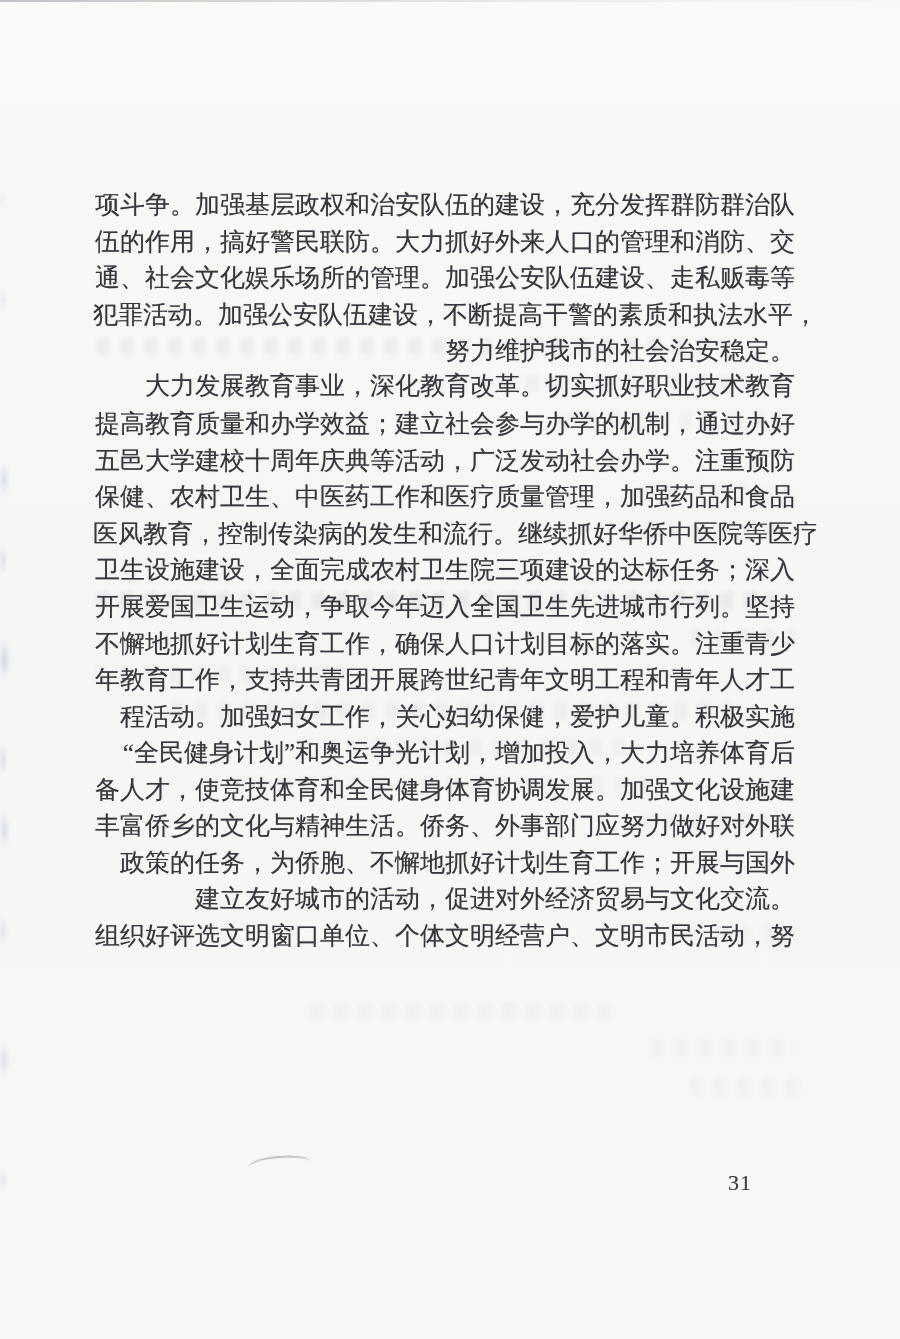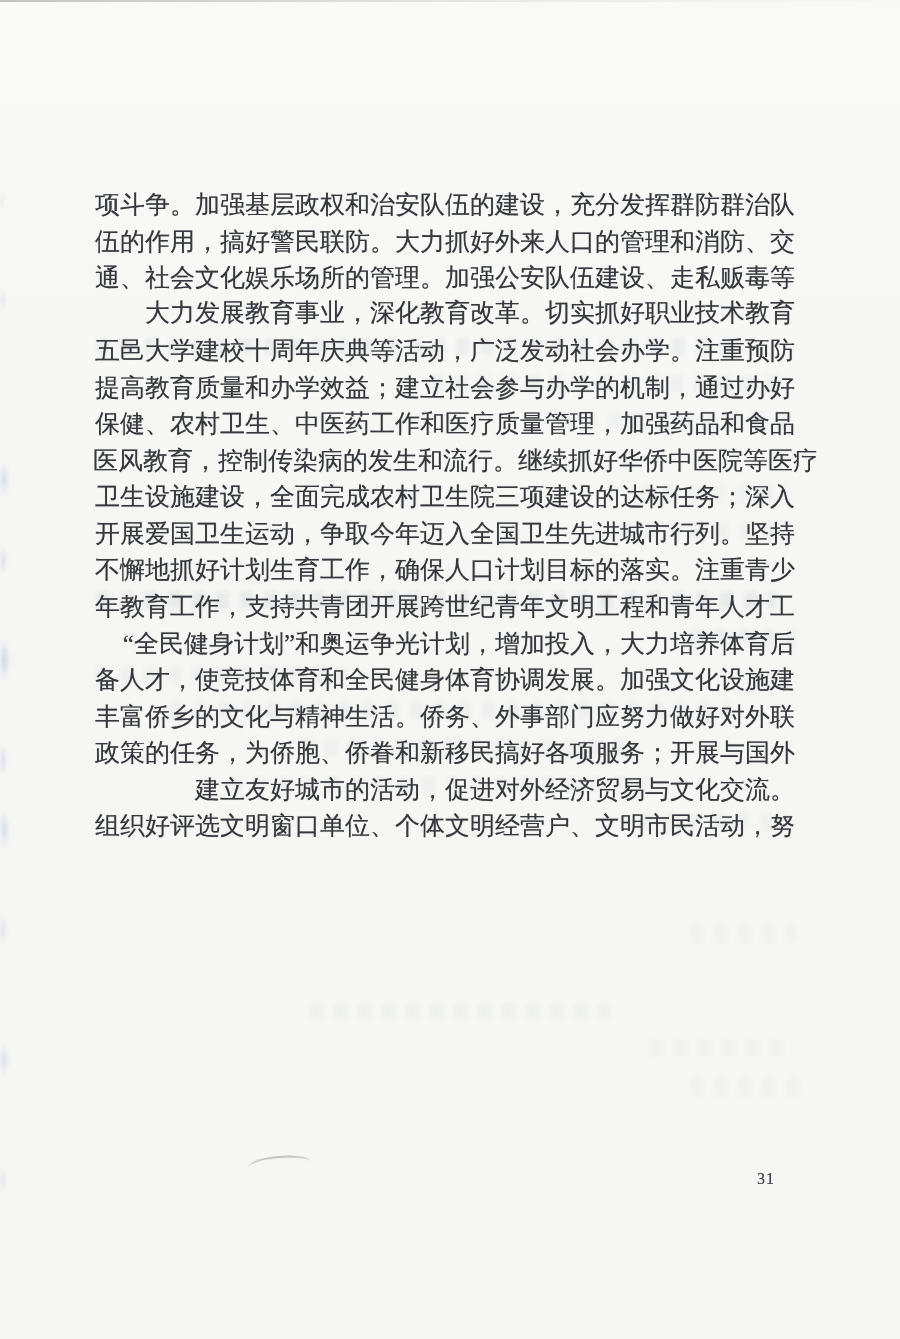"犯罪活动。加强公安队伍建设，不断提高干警的素质和执法水平，" div.line { html: none -> <div>犯罪活动。加强公安队伍建设，不断提高干警的素质和执法水平，</div> }
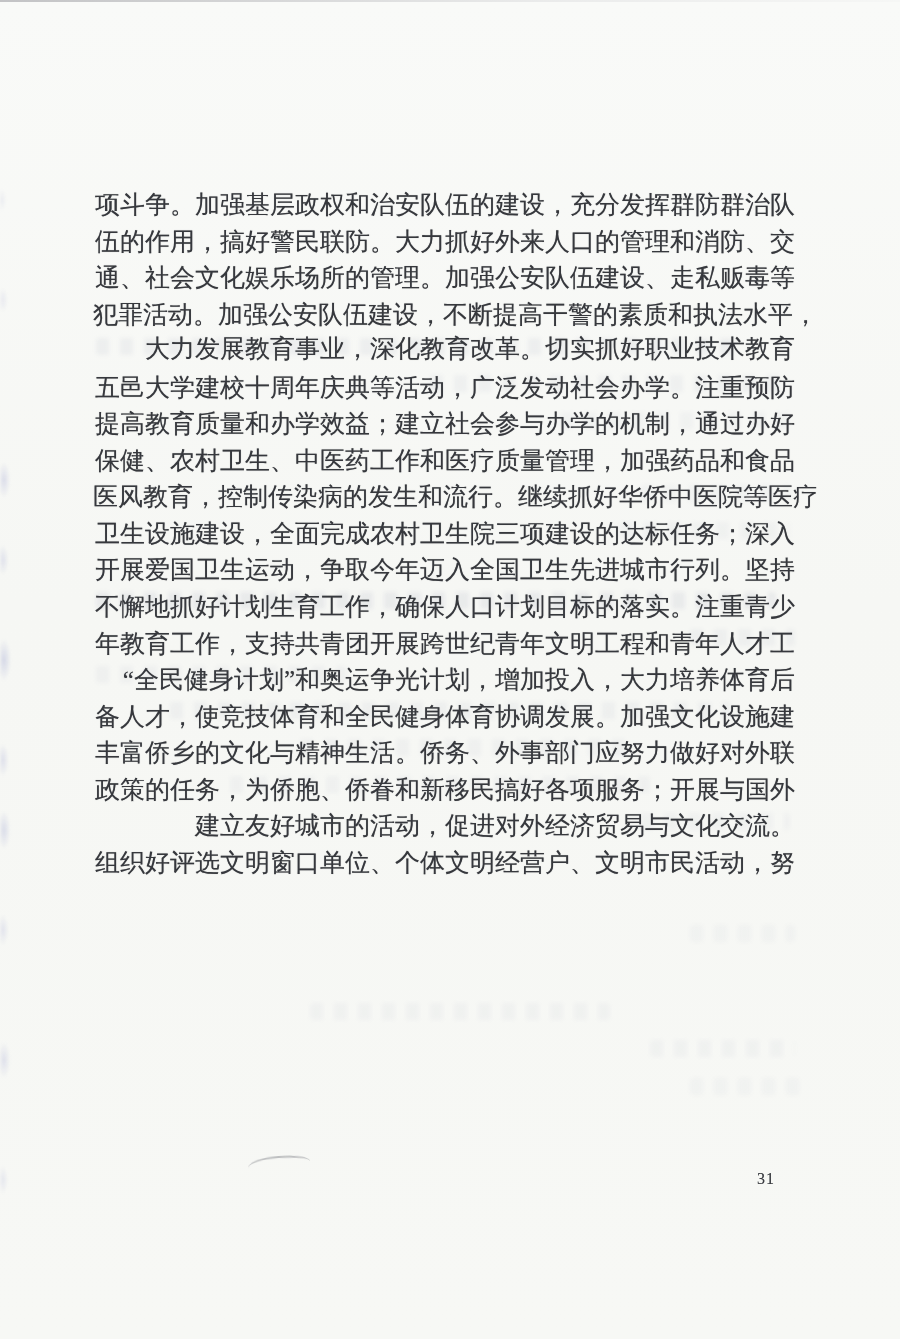"努力维护我市的社会治安稳定。" div.line { html: none -> <div>努力维护我市的社会治安稳定。</div> }
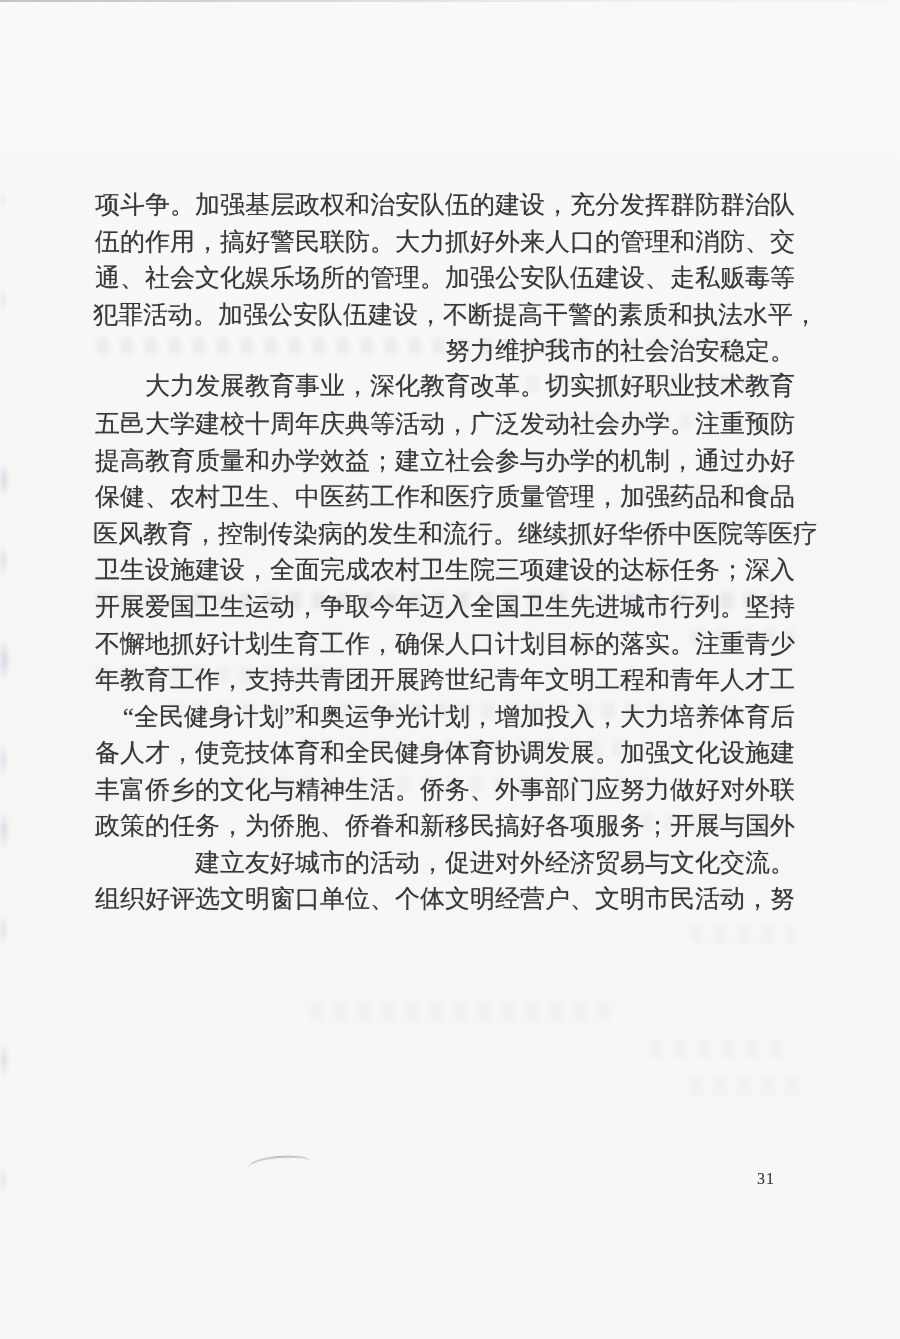"五邑大学建校十周年庆典等活动，广泛发动社会办学。注重预防" div.line { order: before "提高教育质量和办学效益；建立社会参与办学的机制，通过办好" -> after "提高教育质量和办学效益；建立社会参与办学的机制，通过办好" }
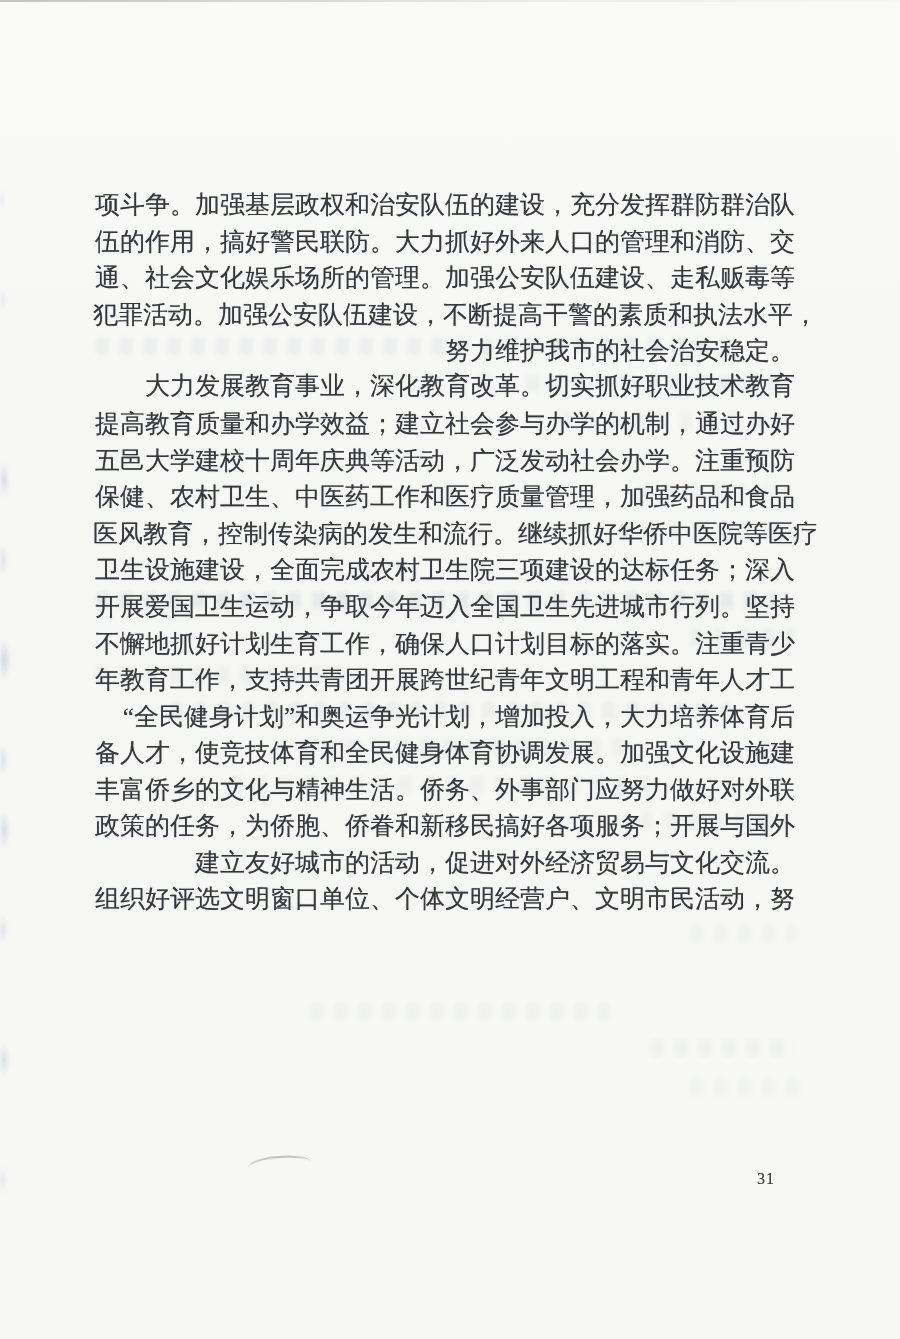"程活动。加强妇女工作，关心妇幼保健，爱护儿童。积极实施" div.line { html: none -> <div>程活动。加强妇女工作，关心妇幼保健，爱护儿童。积极实施</div> }
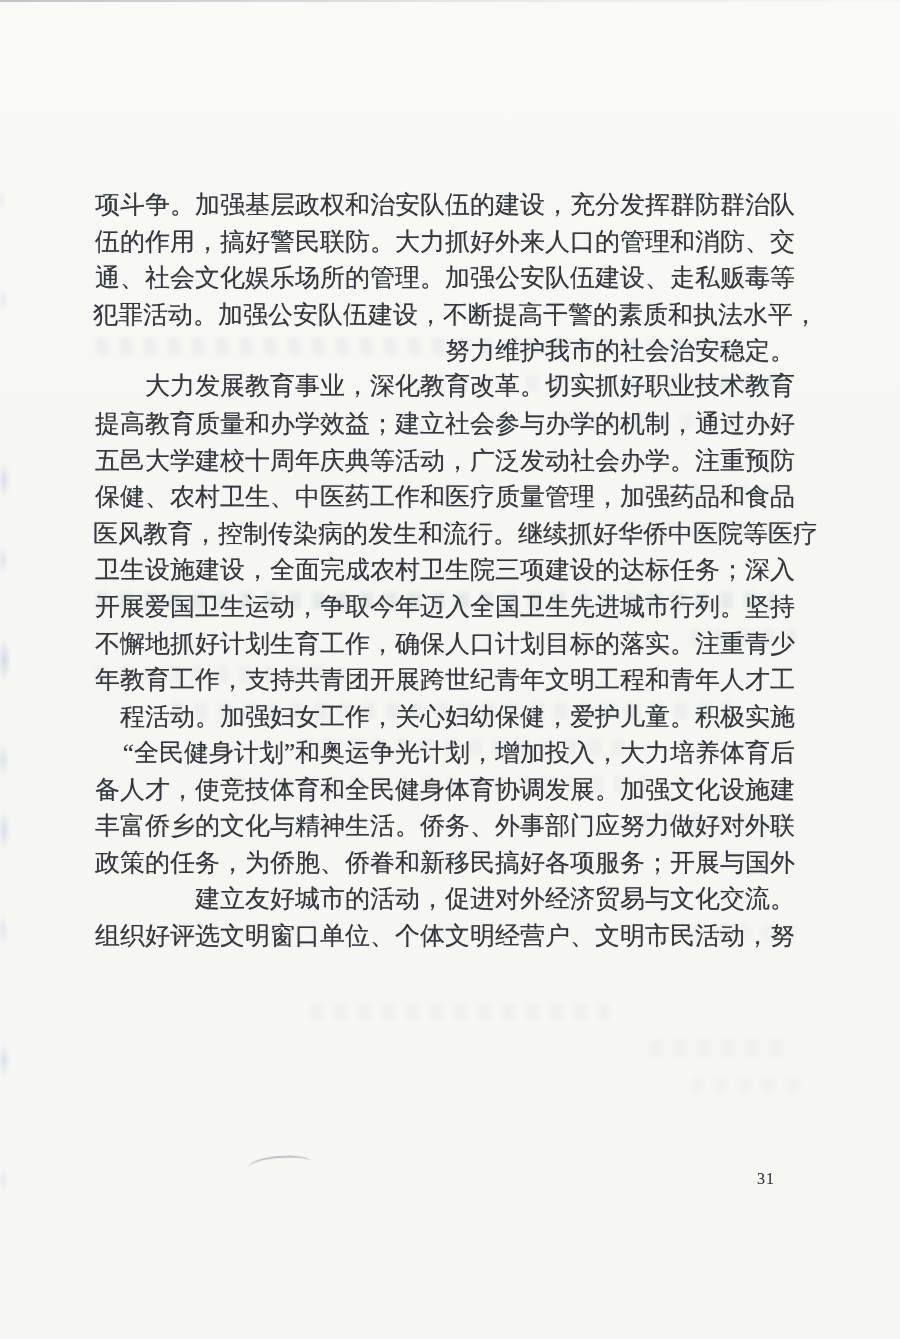"政策的任务，为侨胞、侨眷和新移民搞好各项服务；开展与国外" div.line { text: 侨眷和新移民搞好各项服务 -> 不懈地抓好计划生育工作 }
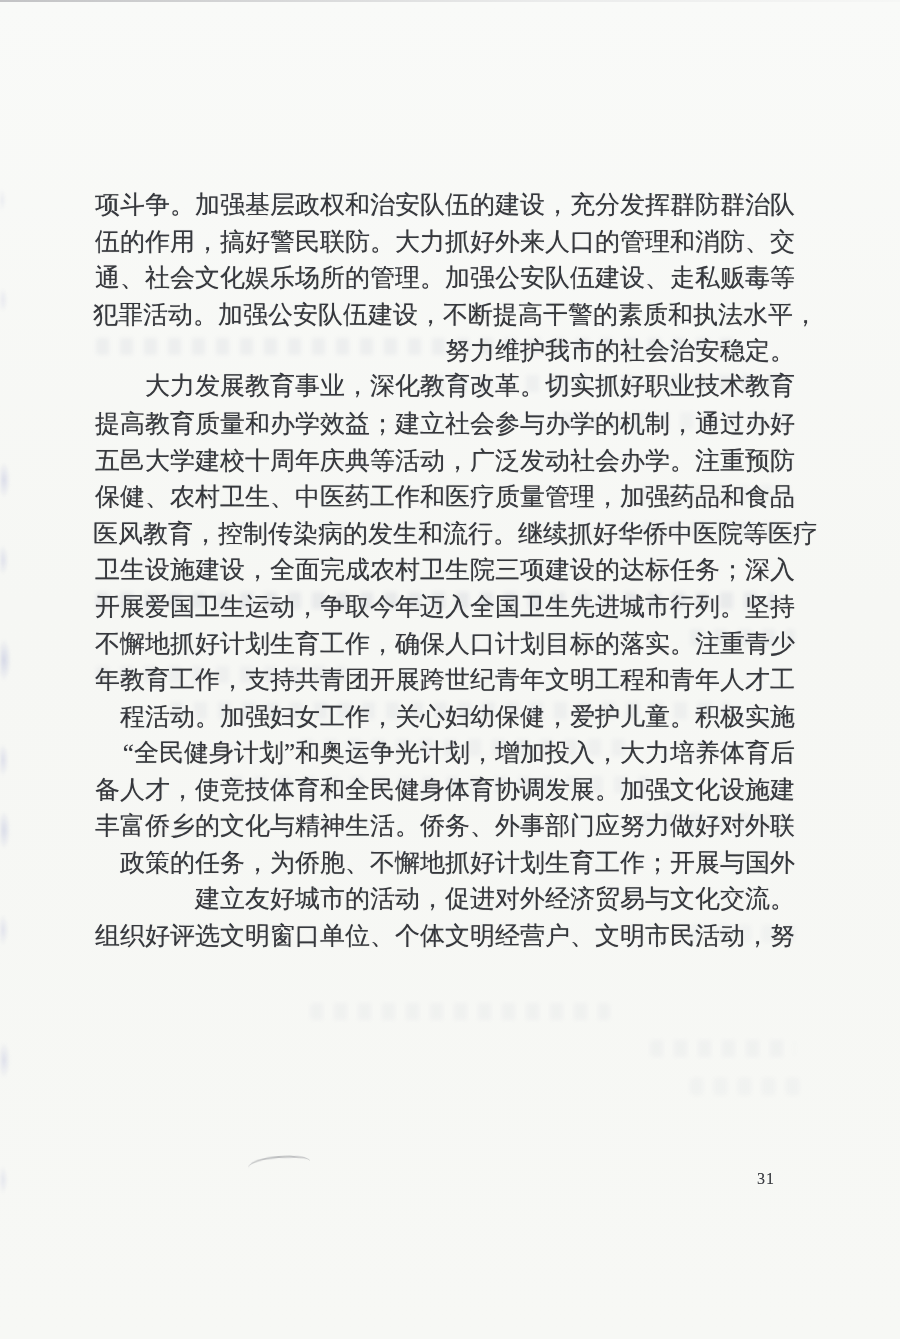"31" .page-number { font-size: 16px -> 22px; text-align: right -> center }
